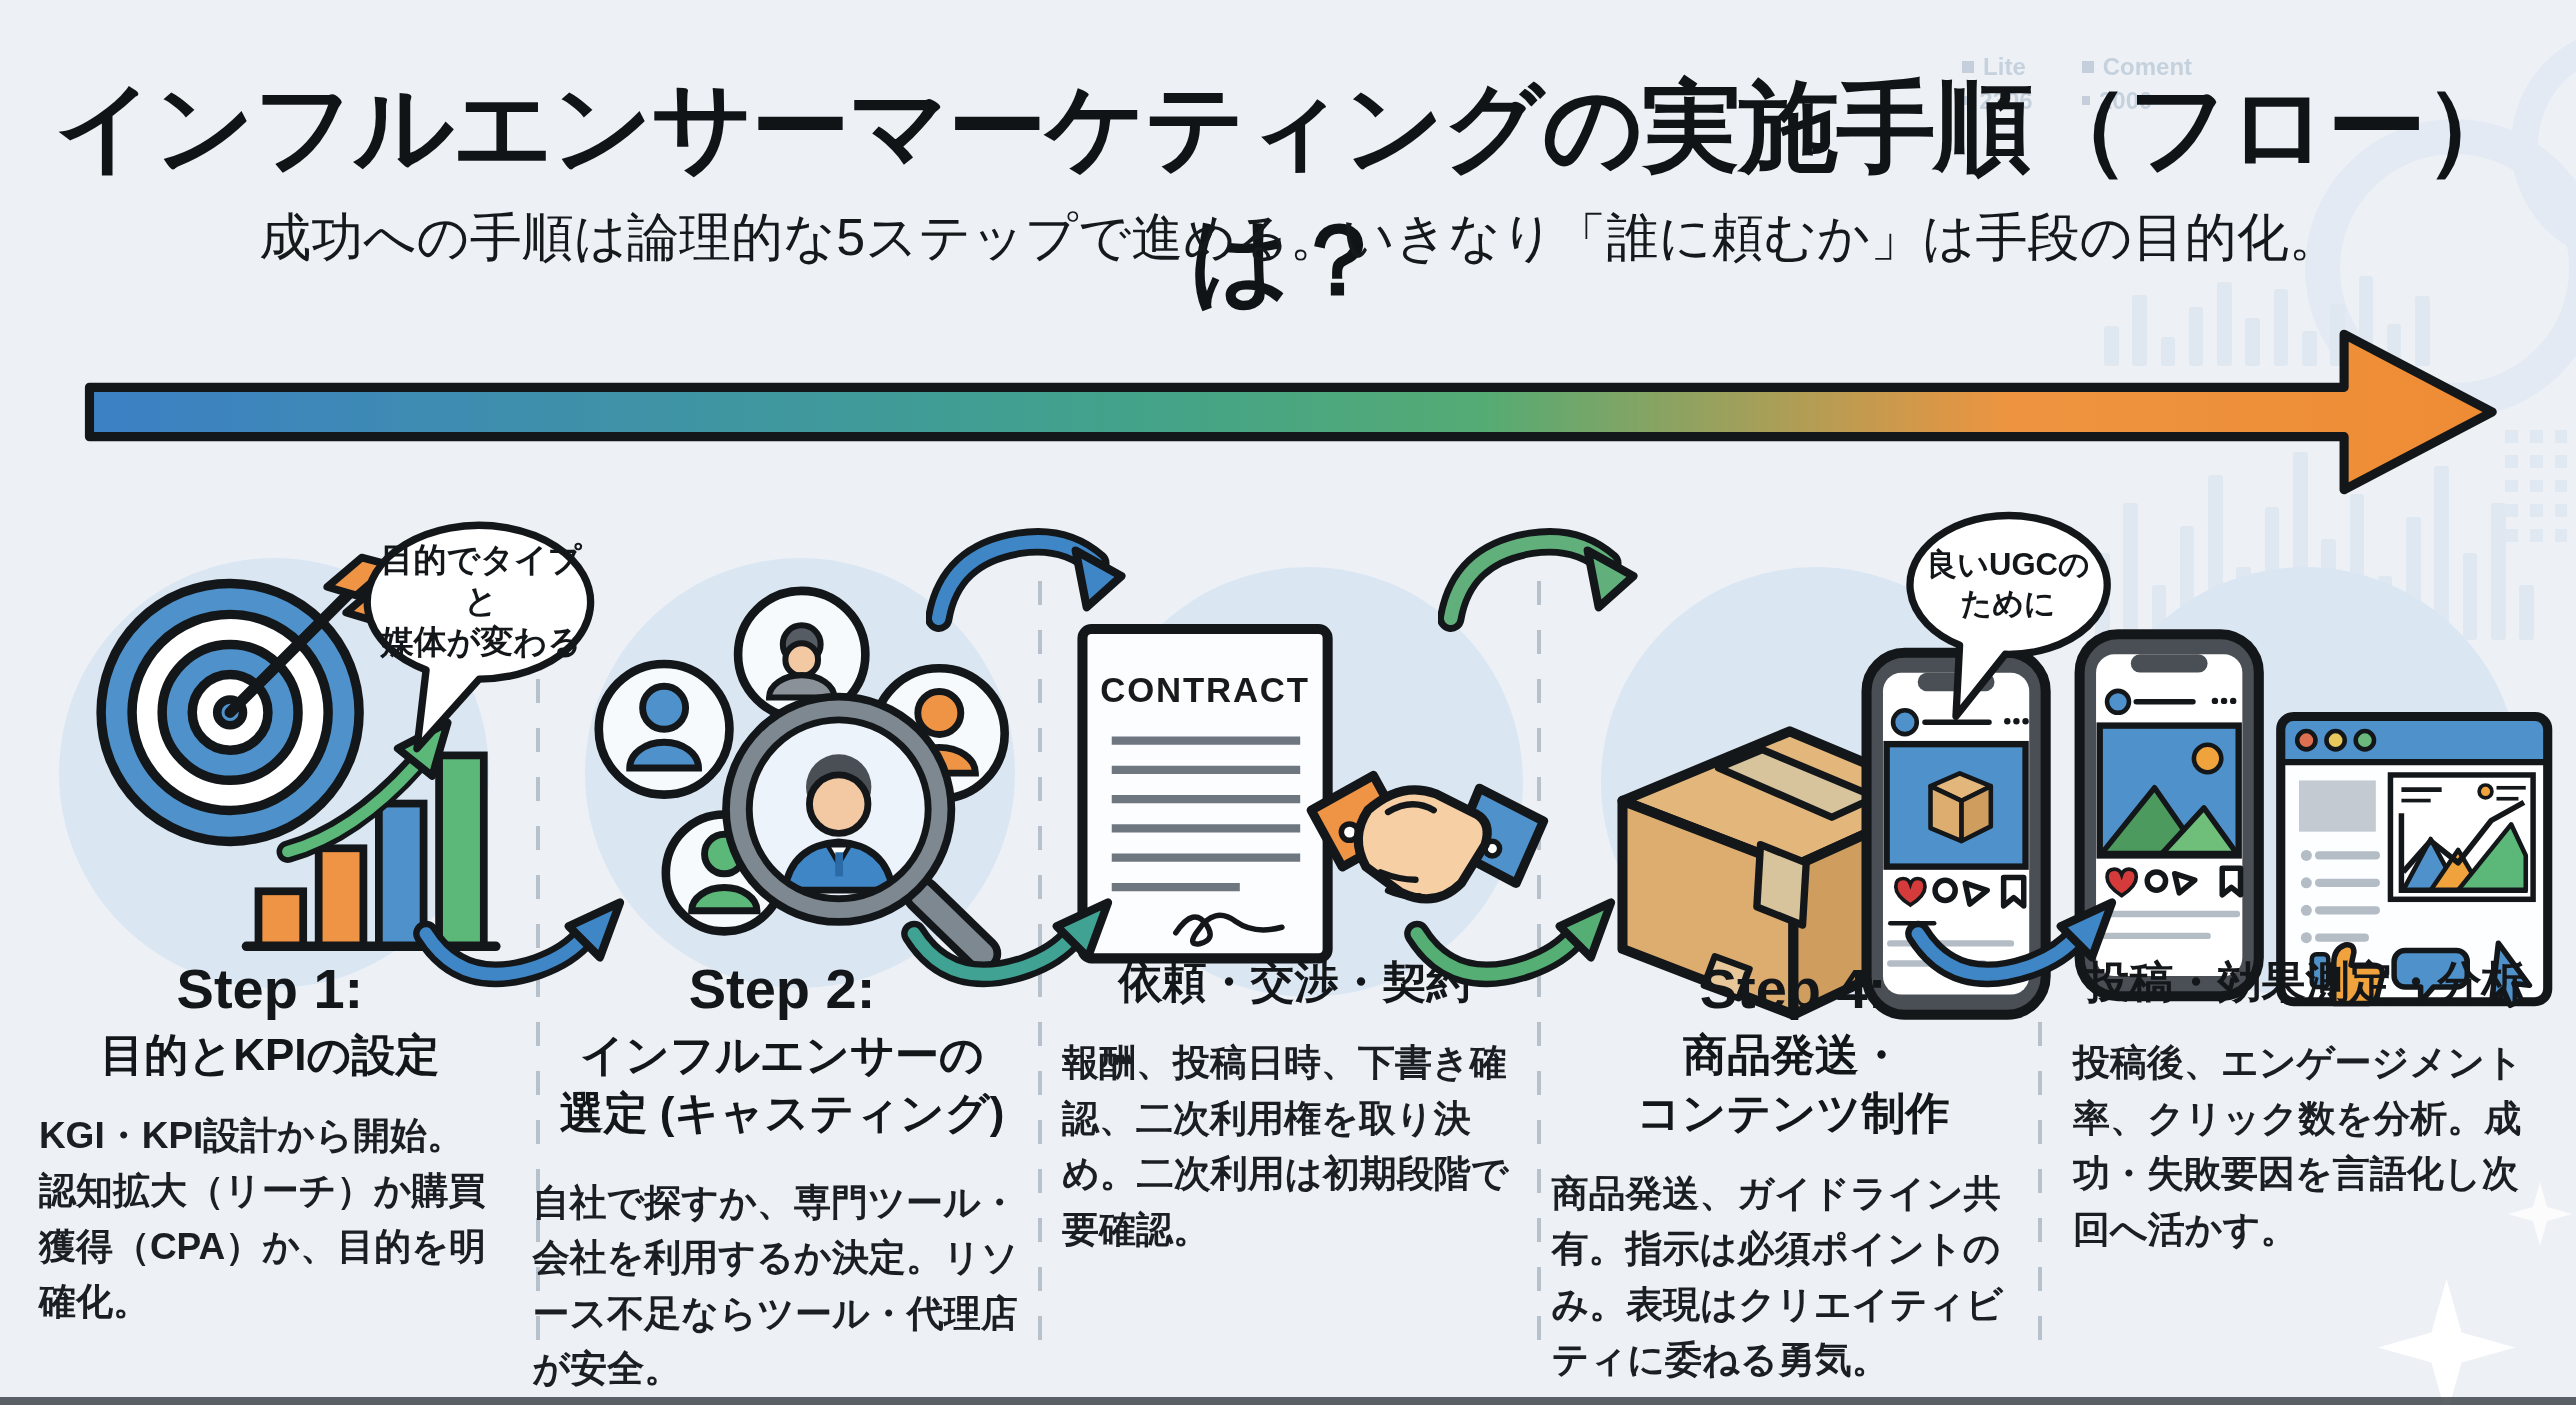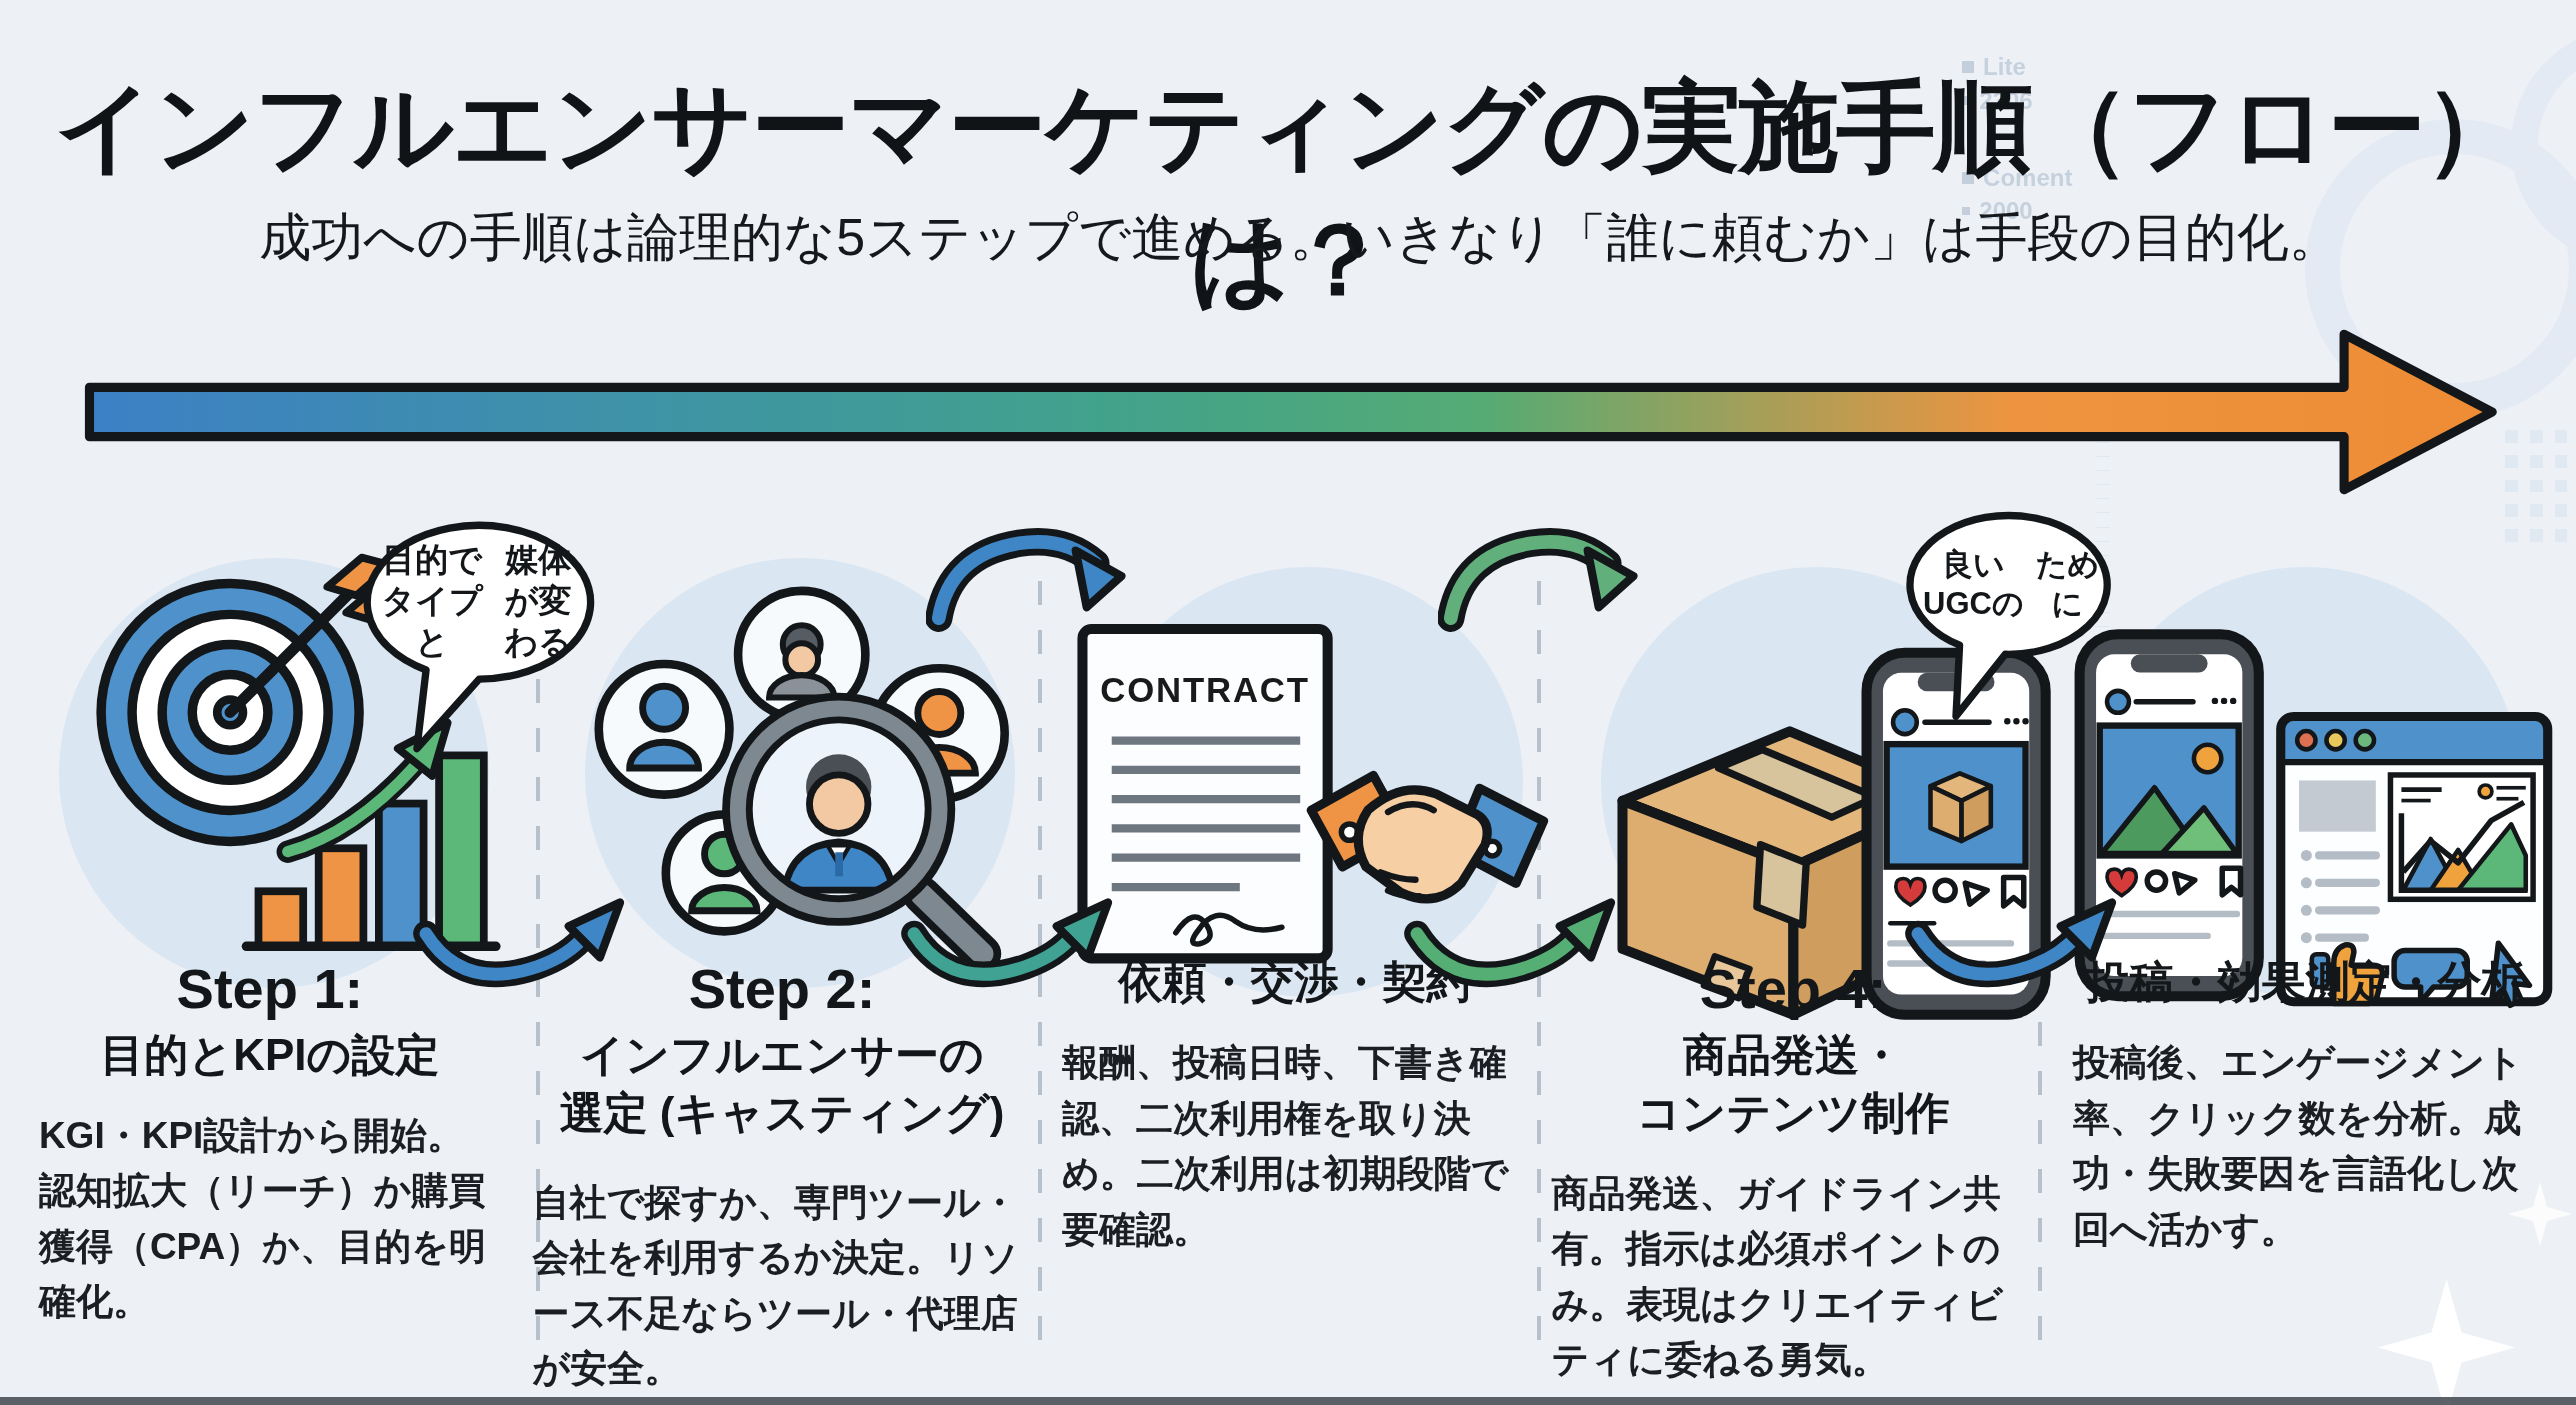"Lite" .ghost { flex-direction: column -> none }
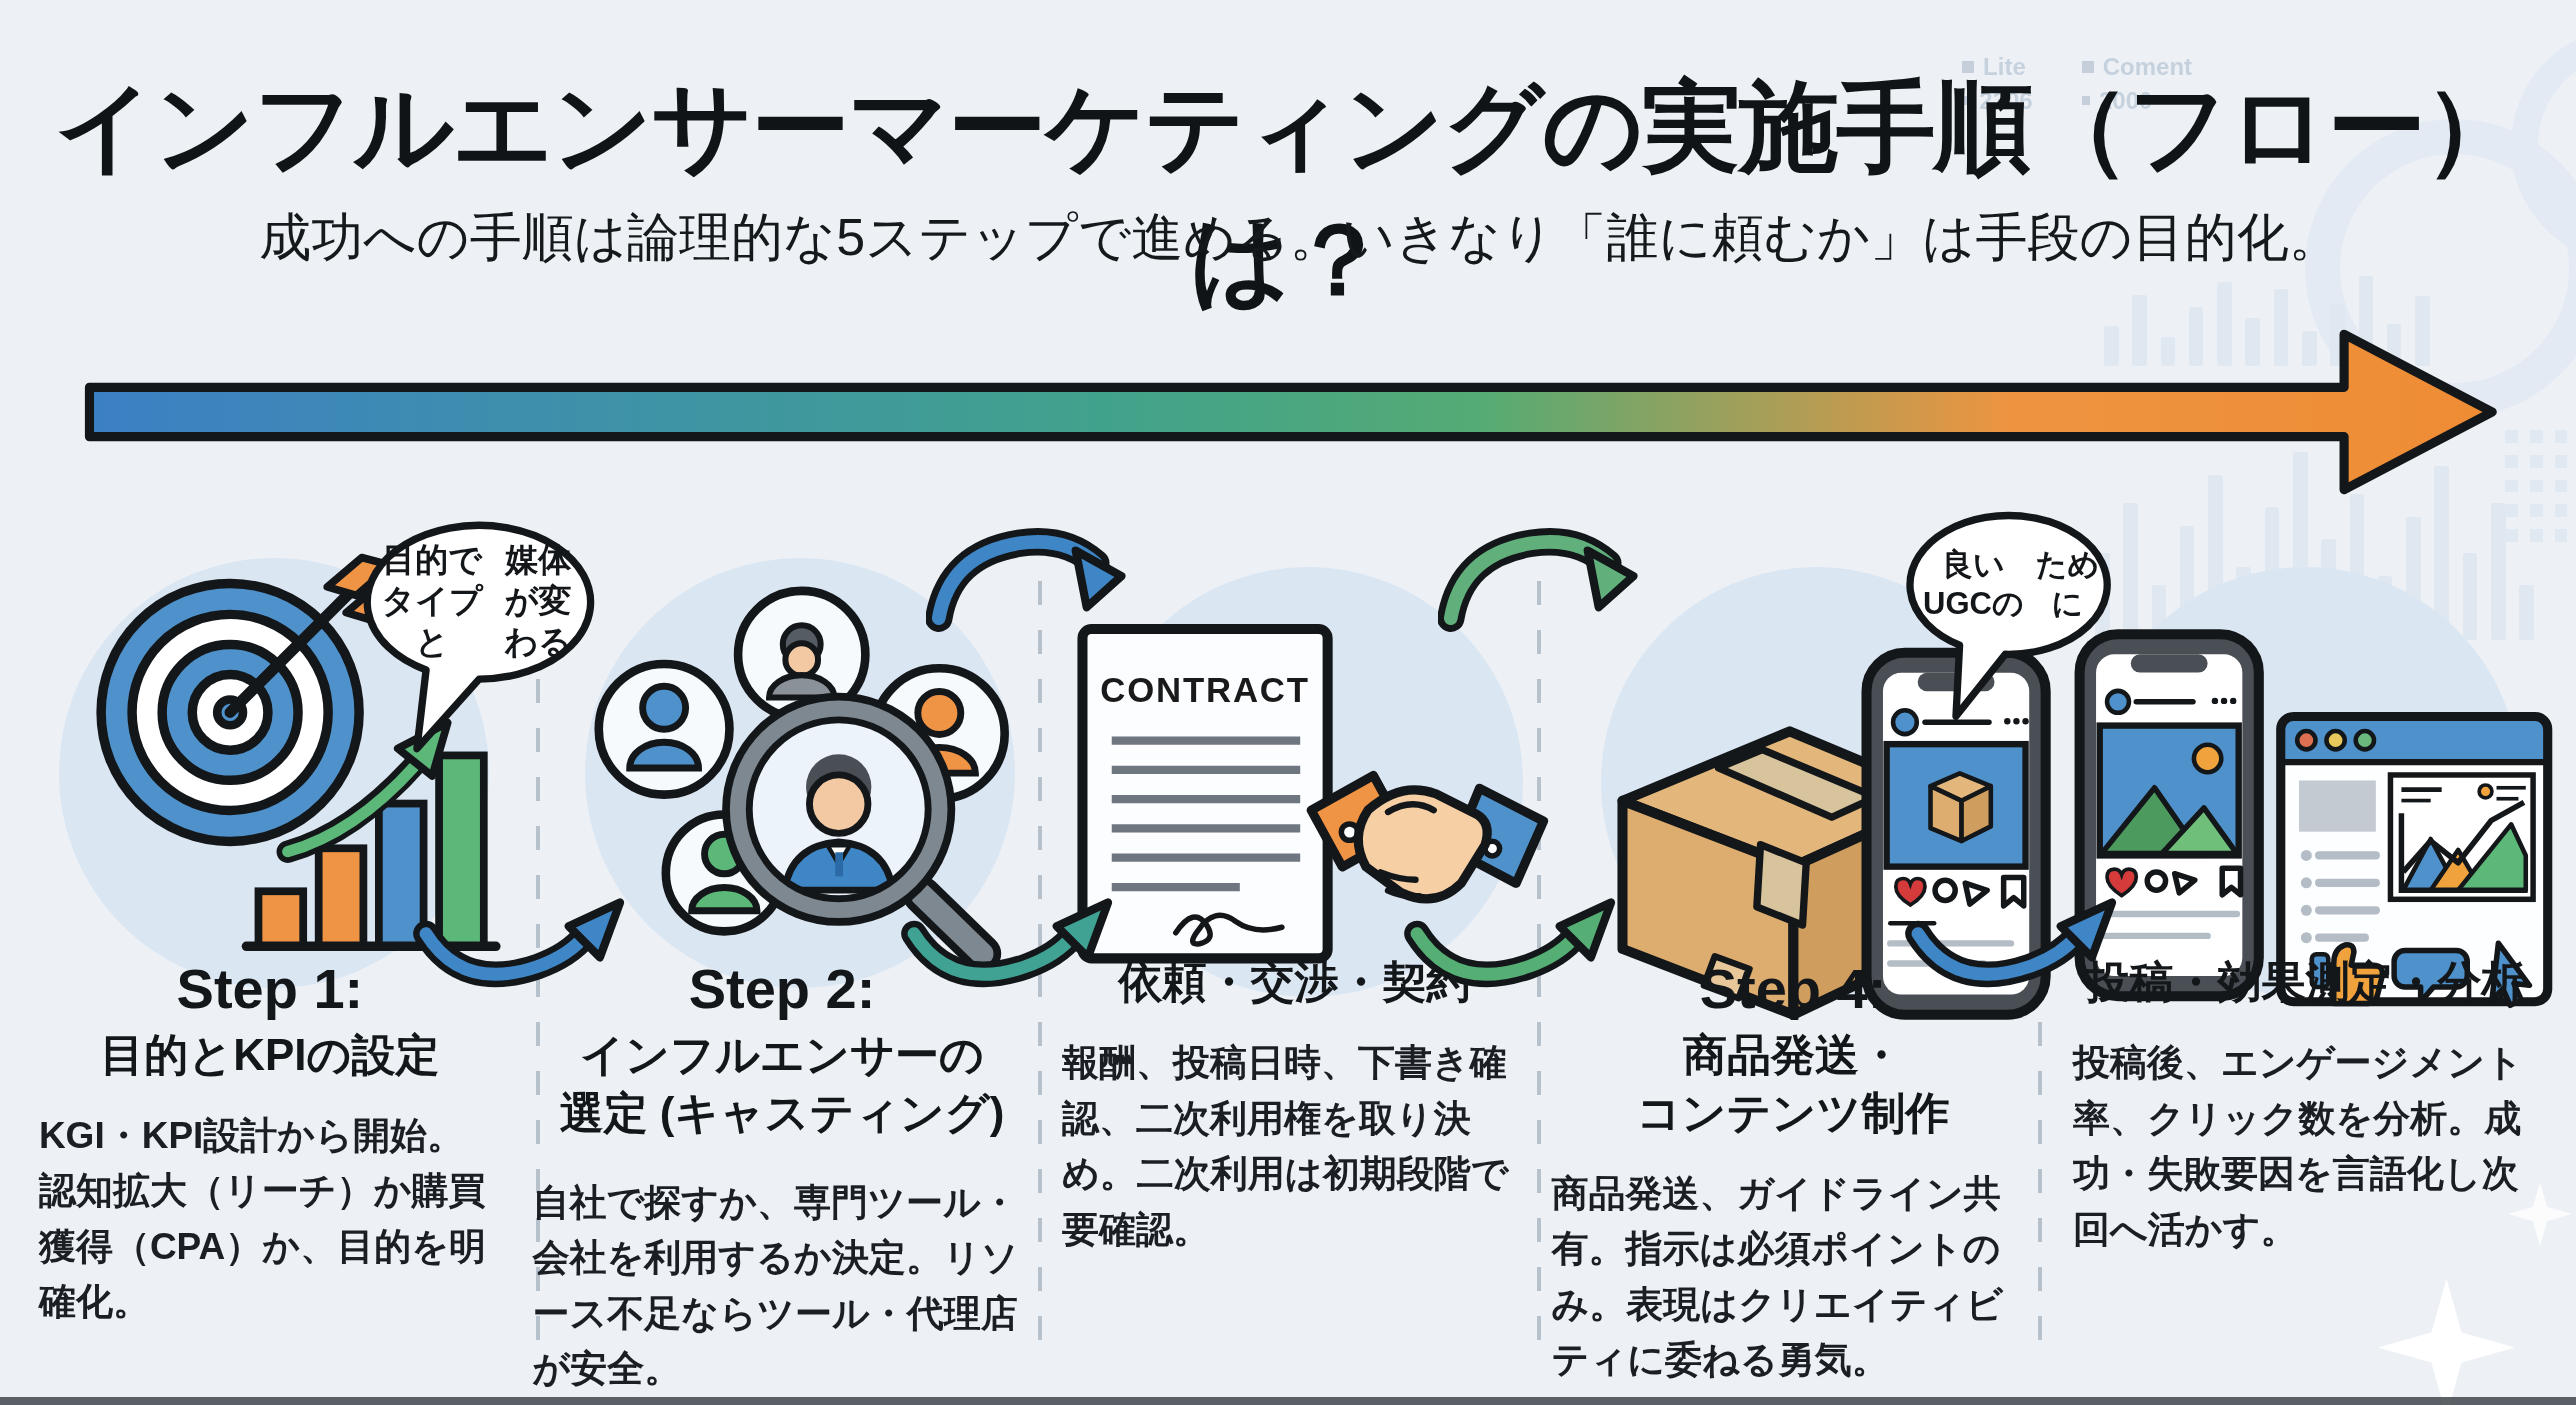"目的でタイプと" .bubble-text { flex-direction: row -> column }
